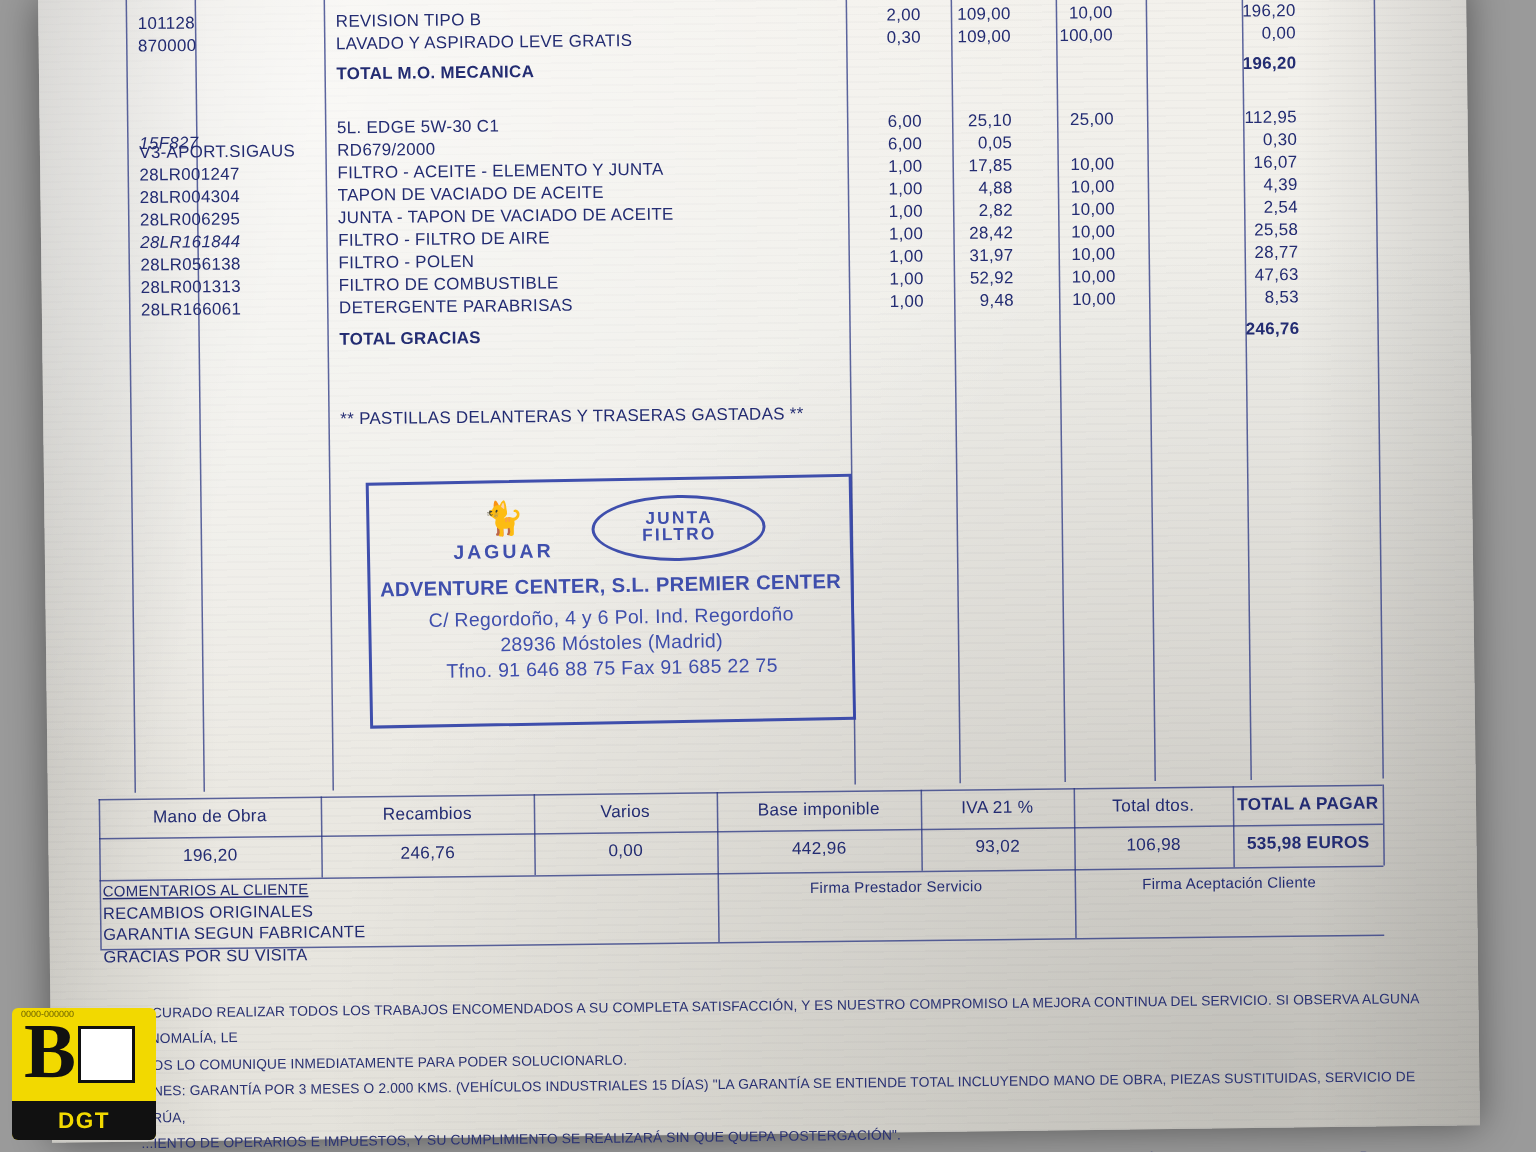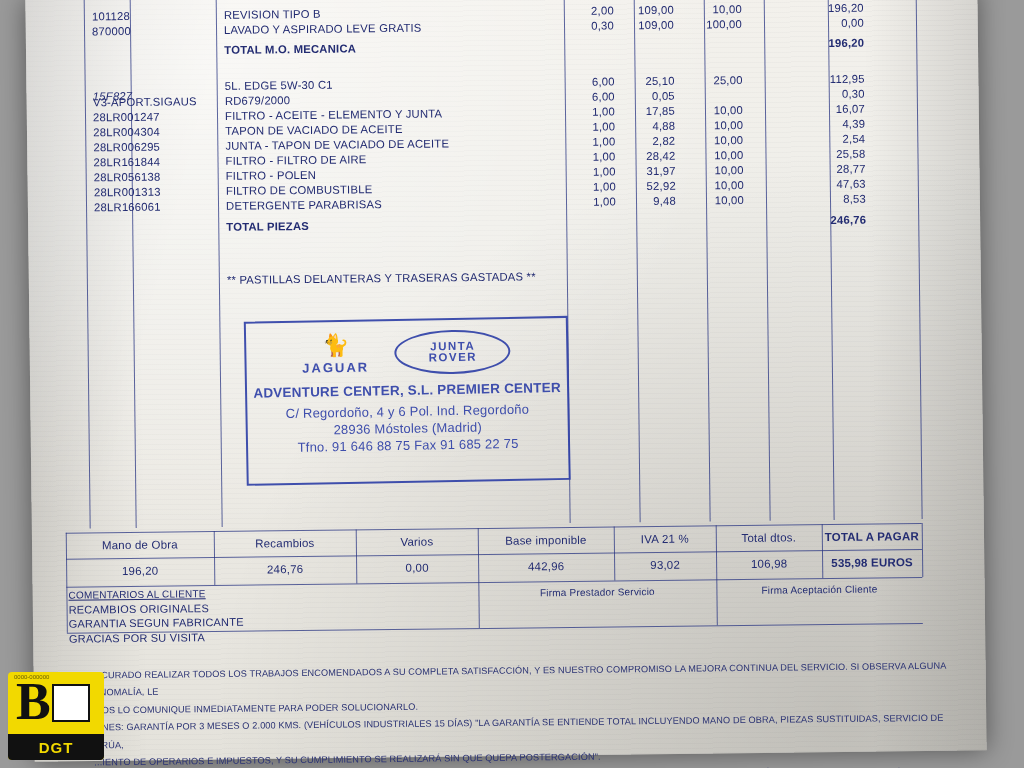"28LR161844" div.rowtext { font-style: none -> italic }
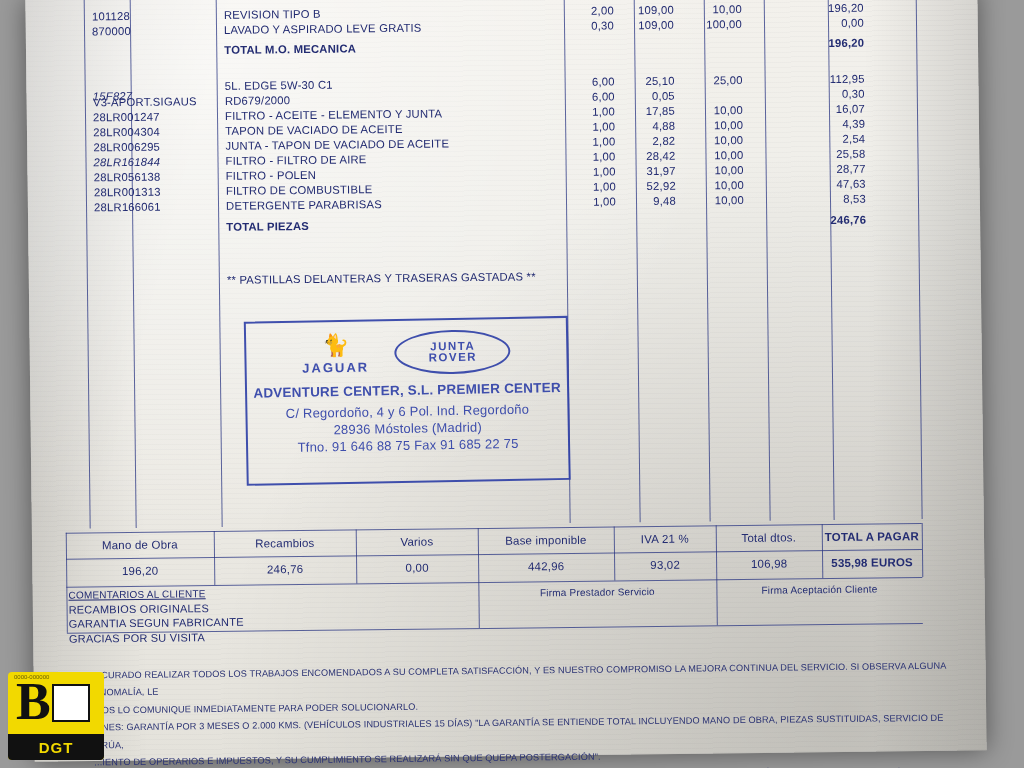"TOTAL PIEZAS" div.rowtext { text: PIEZAS -> GRACIAS }
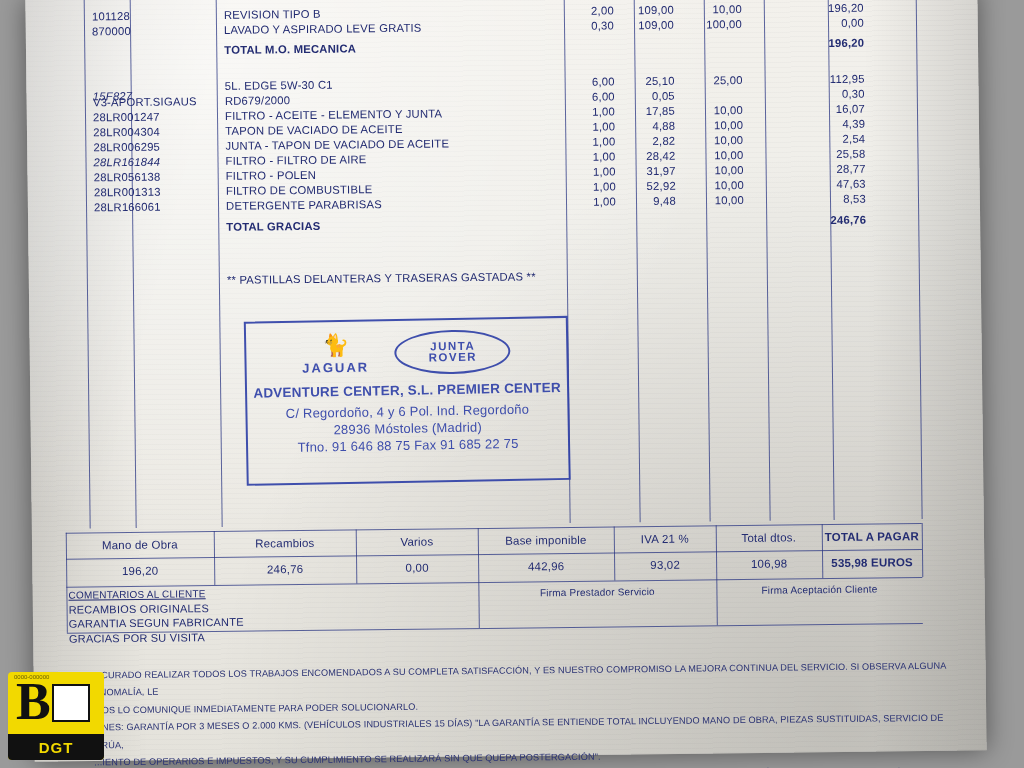"ROVER" div { text: ROVER -> FILTRO }
